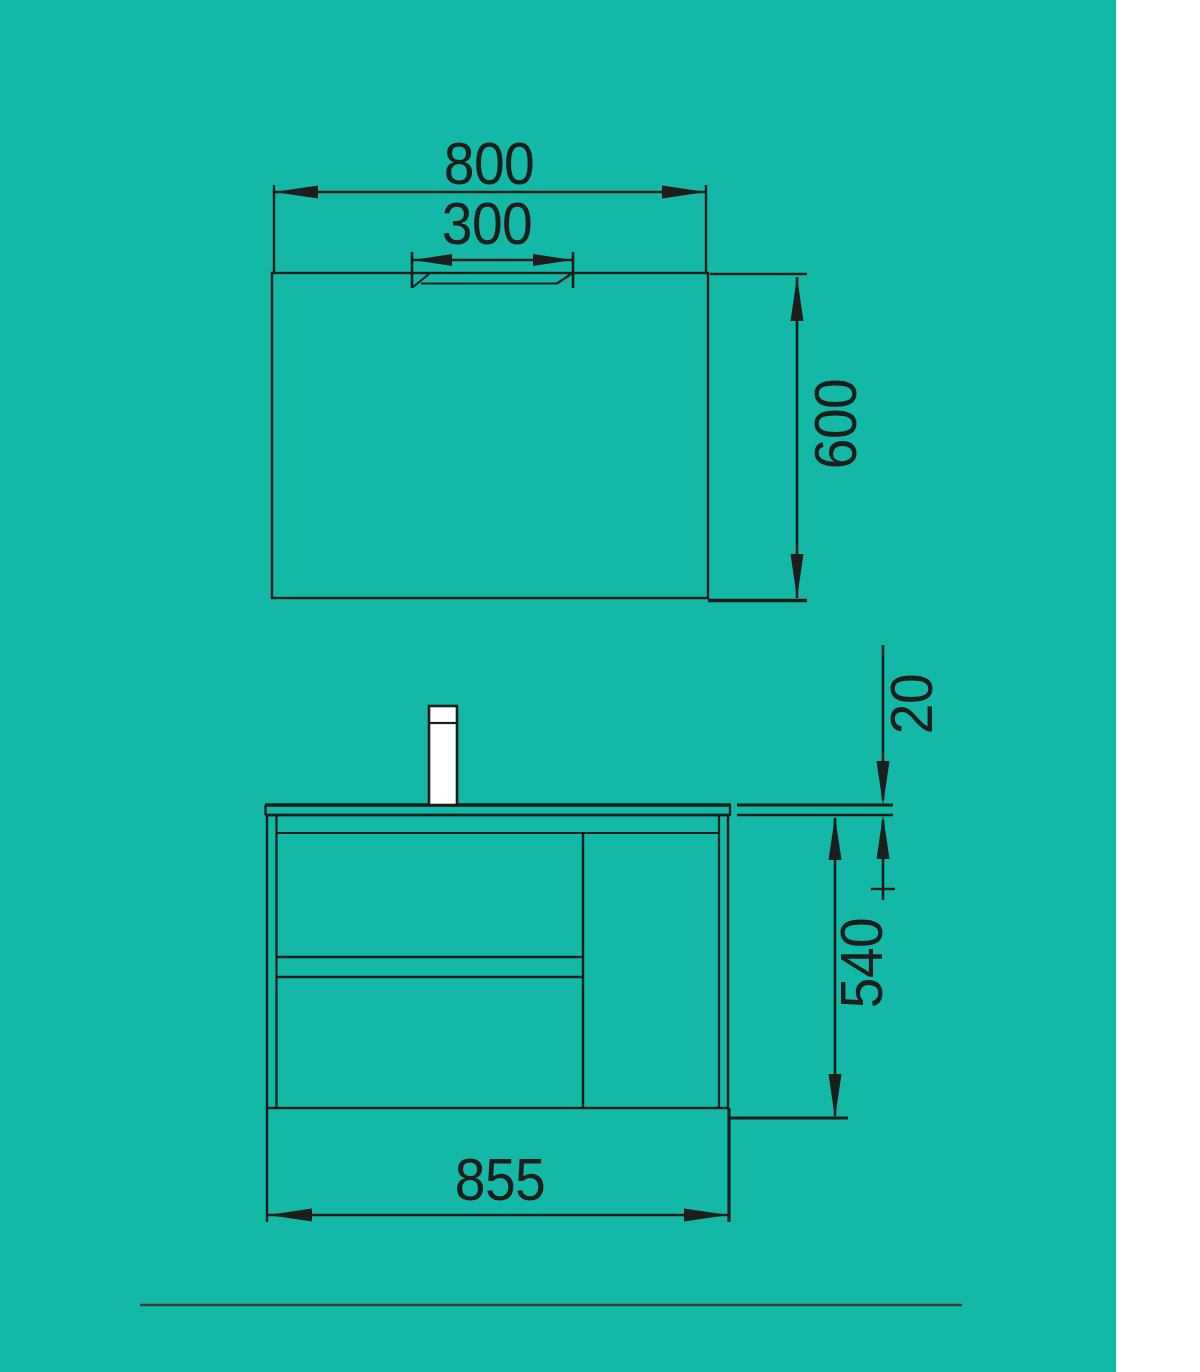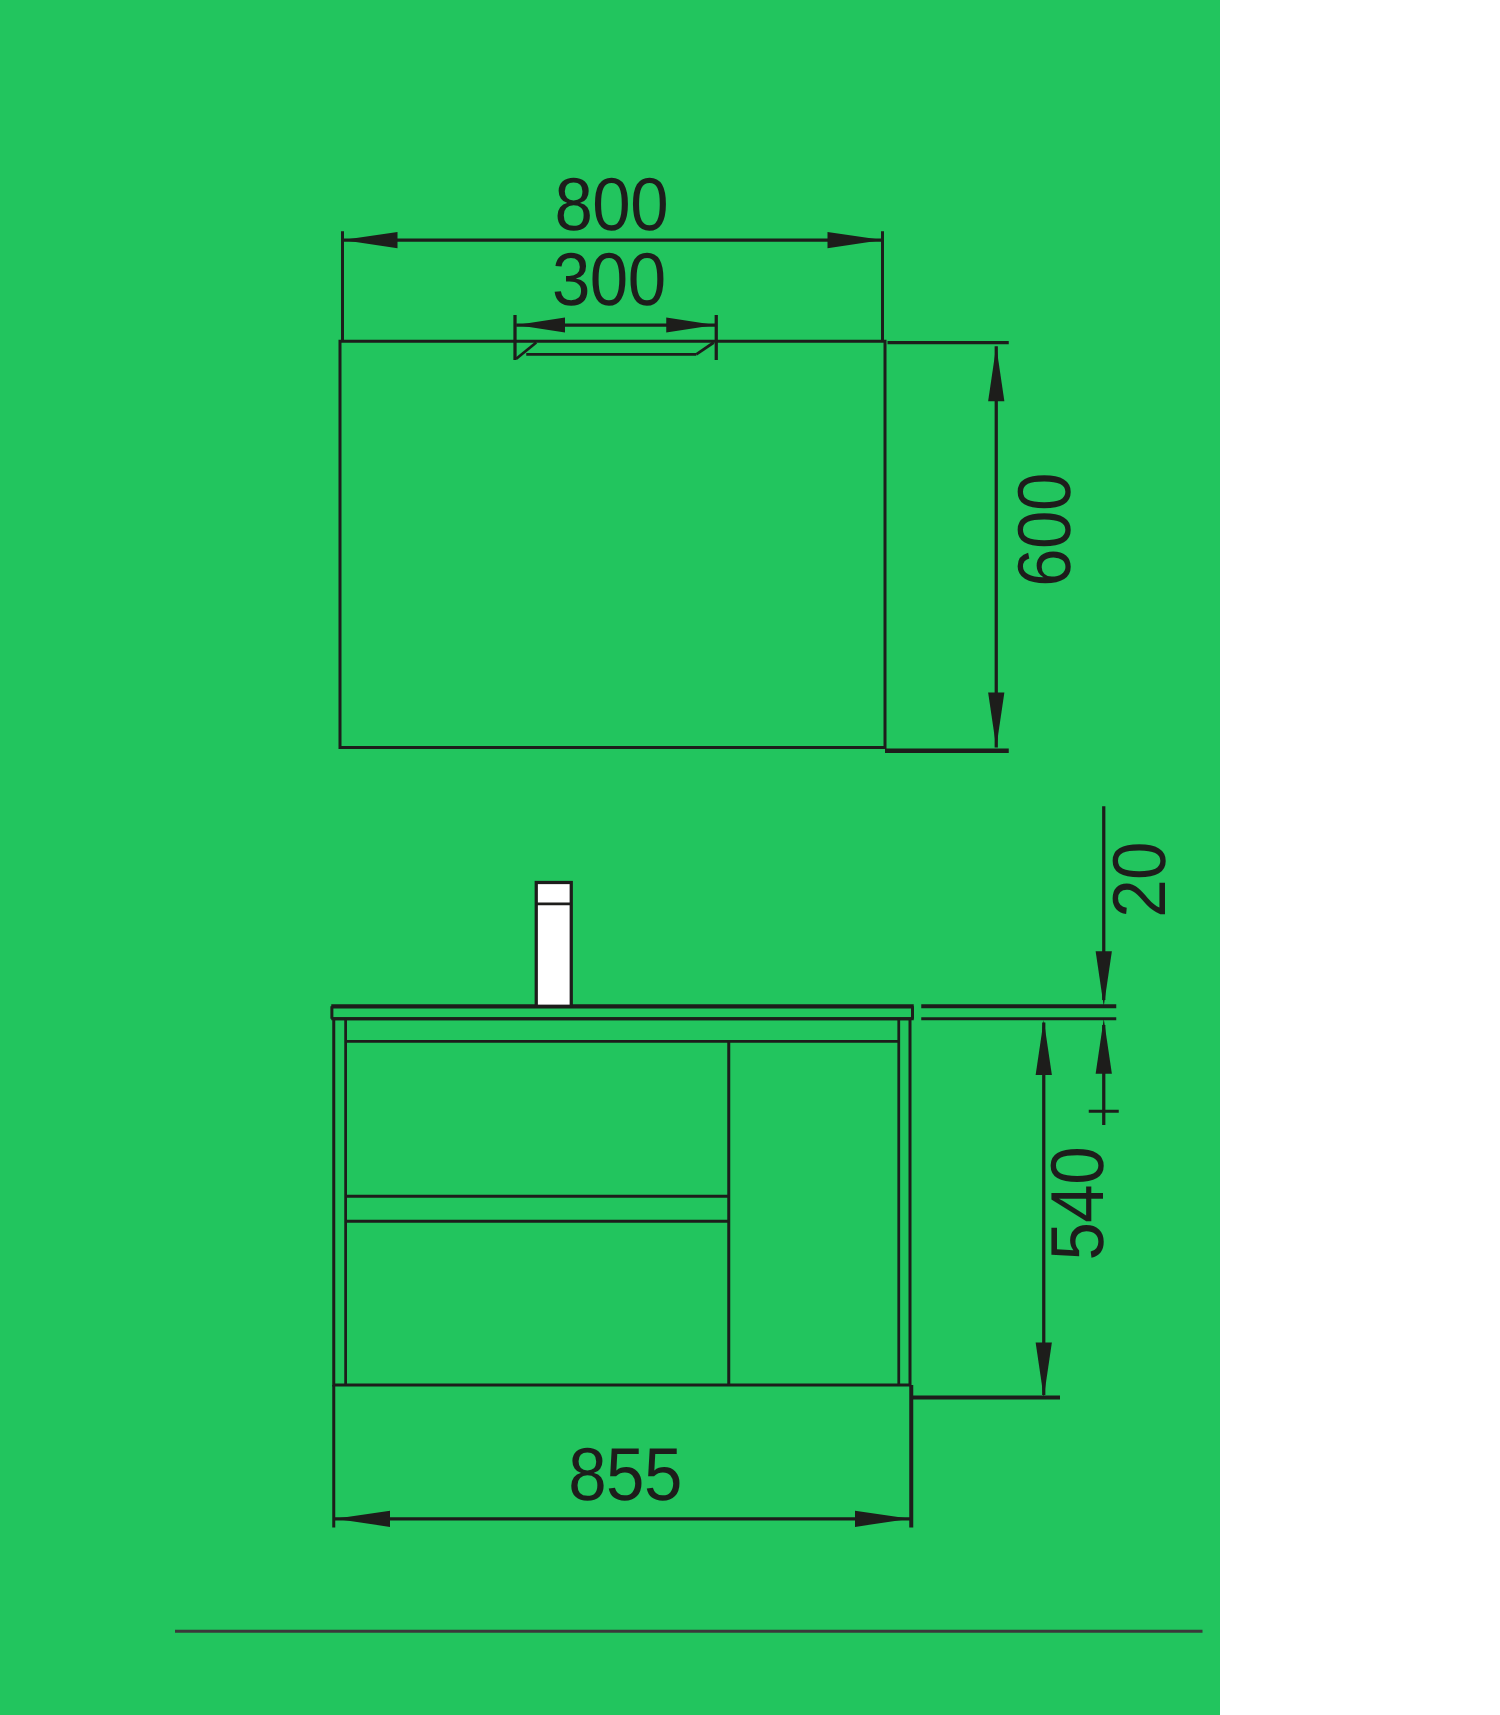"800" .canvas { background: #22c55e -> #14b8a6; width: 976px -> 1116px }
